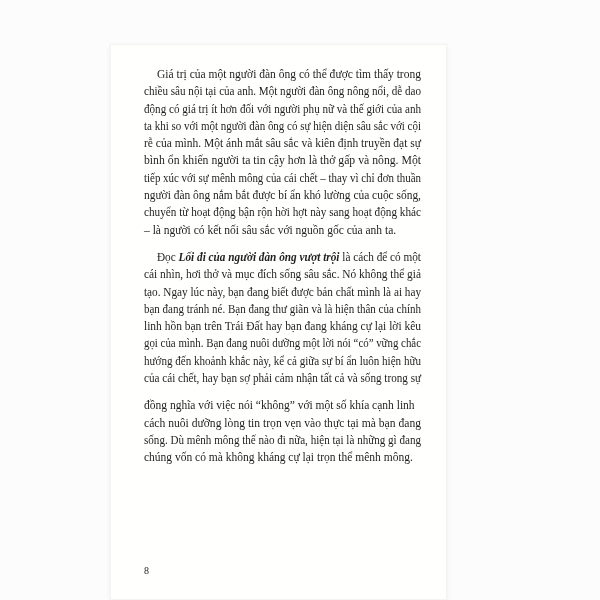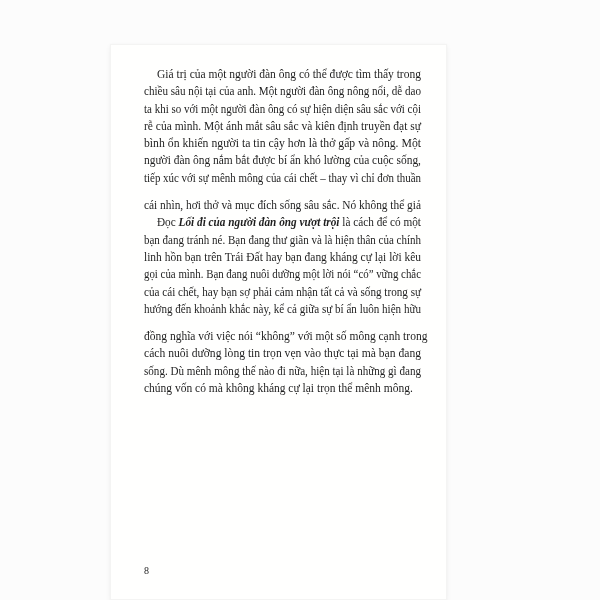"động có giá trị ít" div.line { html: none -> <div><span><span>động có giá trị ít hơn đối với người phụ nữ và thế giới của anh</span></span></div> }
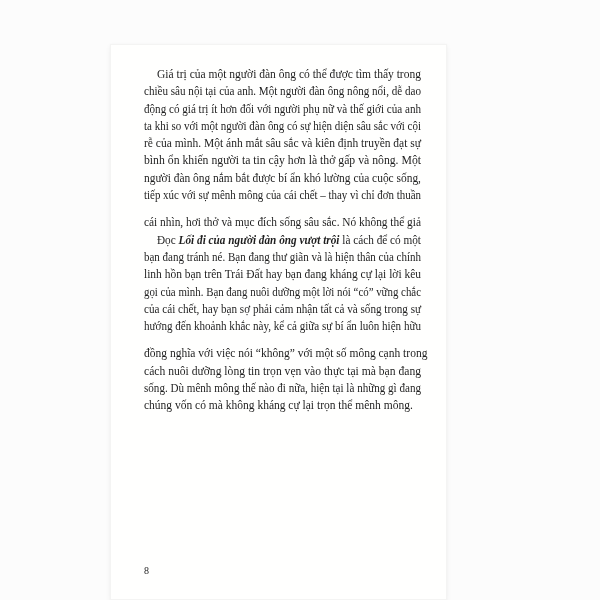"người đàn ông nắm bắt" div.line { order: before "tiếp xúc với sự mênh" -> after "tiếp xúc với sự mênh" }
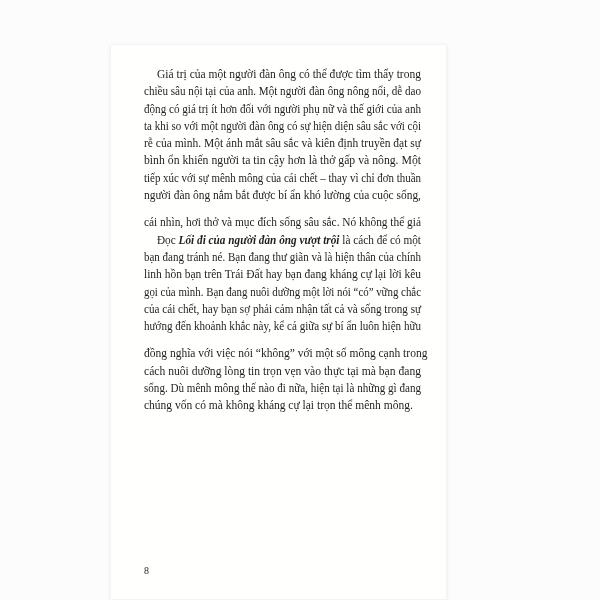"chuyển từ hoạt động bận" div.line { html: none -> <div><span><span>chuyển từ hoạt động bận rộn hời hợt này sang hoạt động khác</span></span></div> }
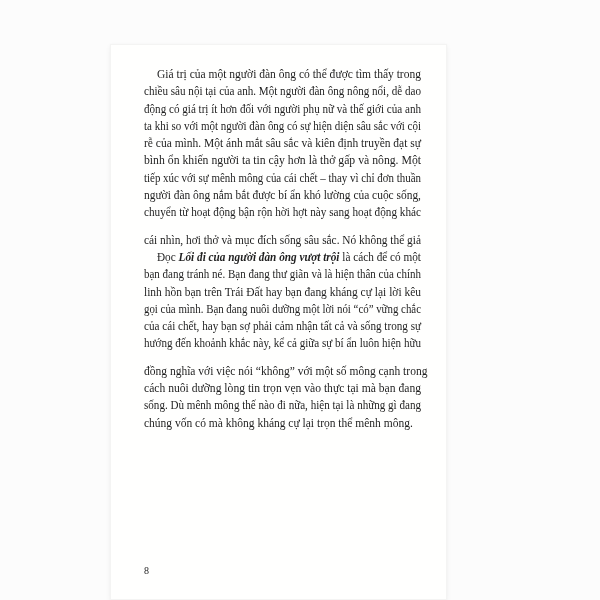"– là người có kết" div.line { html: none -> <div><span><span>– là người có kết nối sâu sắc với nguồn gốc của anh ta.</span></span></div> }
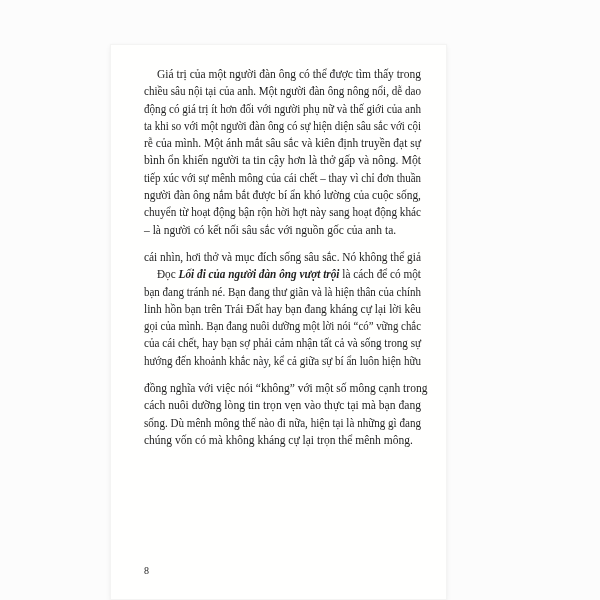"cái nhìn, hơi thở và" div.line { order: before "Đọc Lối đi của người" -> after "Đọc Lối đi của người" }
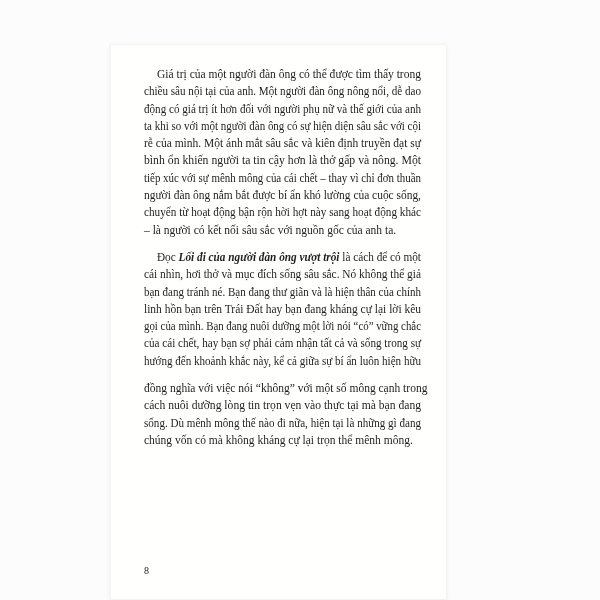"tạo. Ngay lúc này, bạn" div.line { html: none -> <div><span><span>tạo. Ngay lúc này, bạn đang biết được bản chất mình là ai hay</span></span></div> }
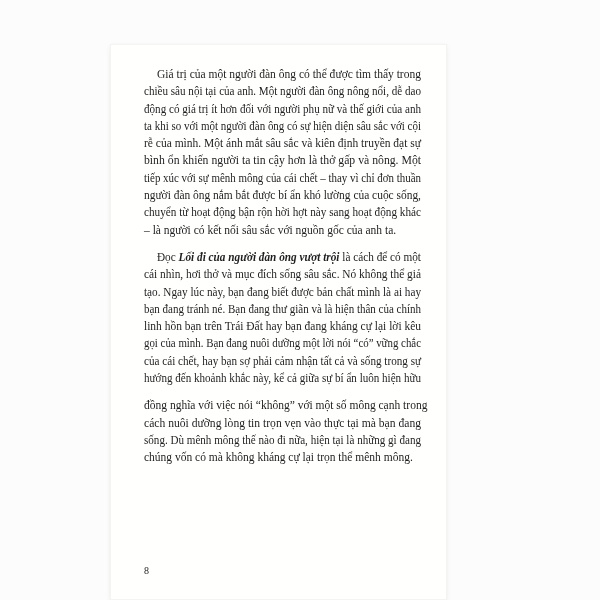"của cái chết, hay bạn" div.line { order: before "hướng đến khoảnh khắc này," -> after "hướng đến khoảnh khắc này," }
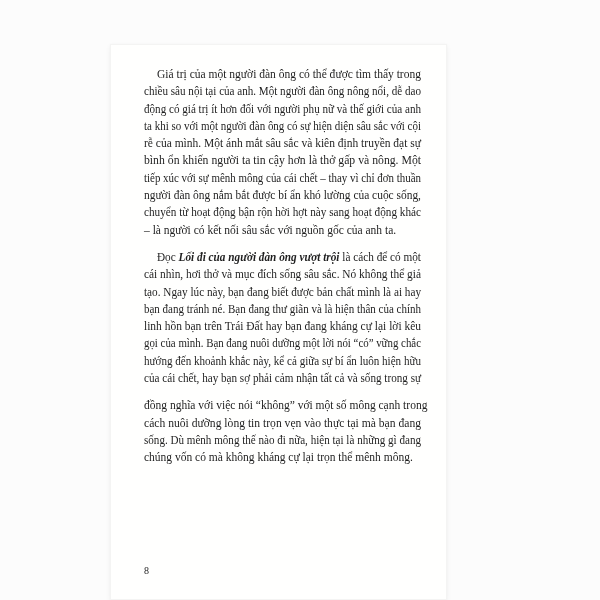"đồng nghĩa với việc nói" span { text: mông cạnh trong -> khía cạnh linh }
